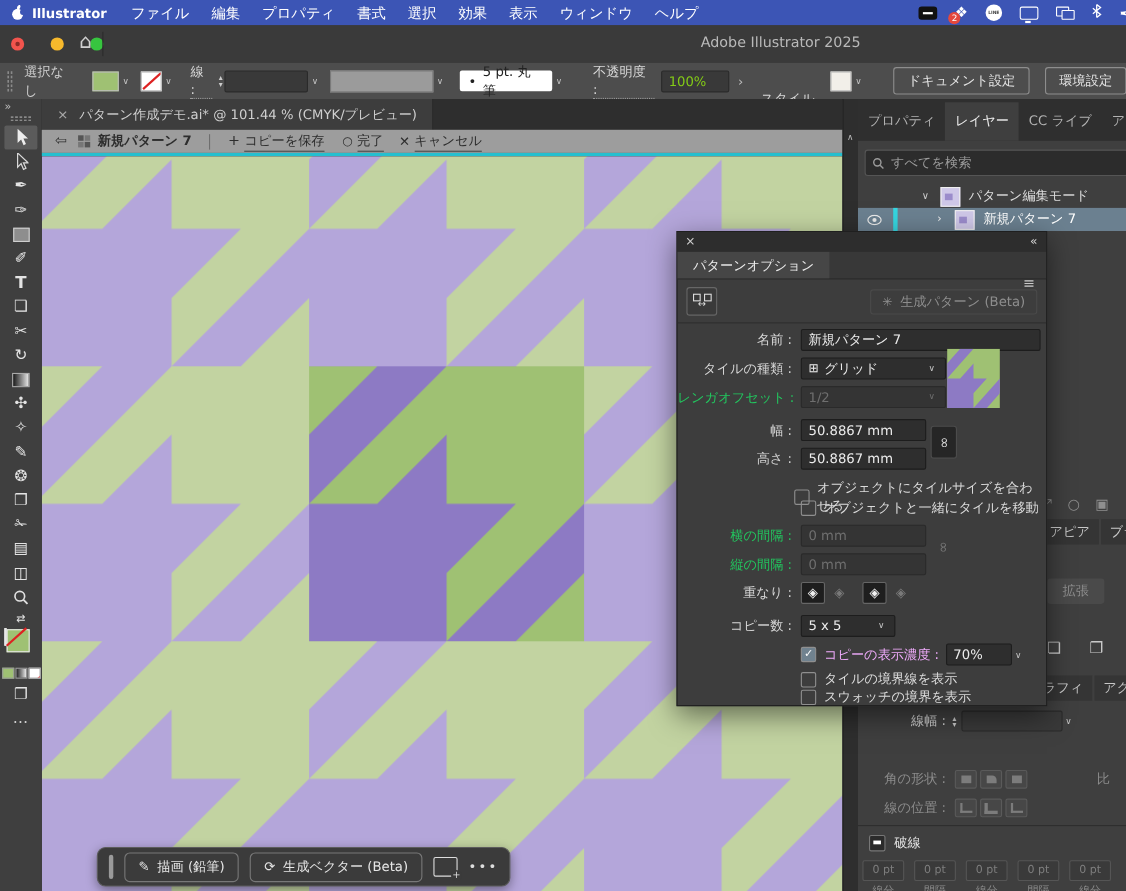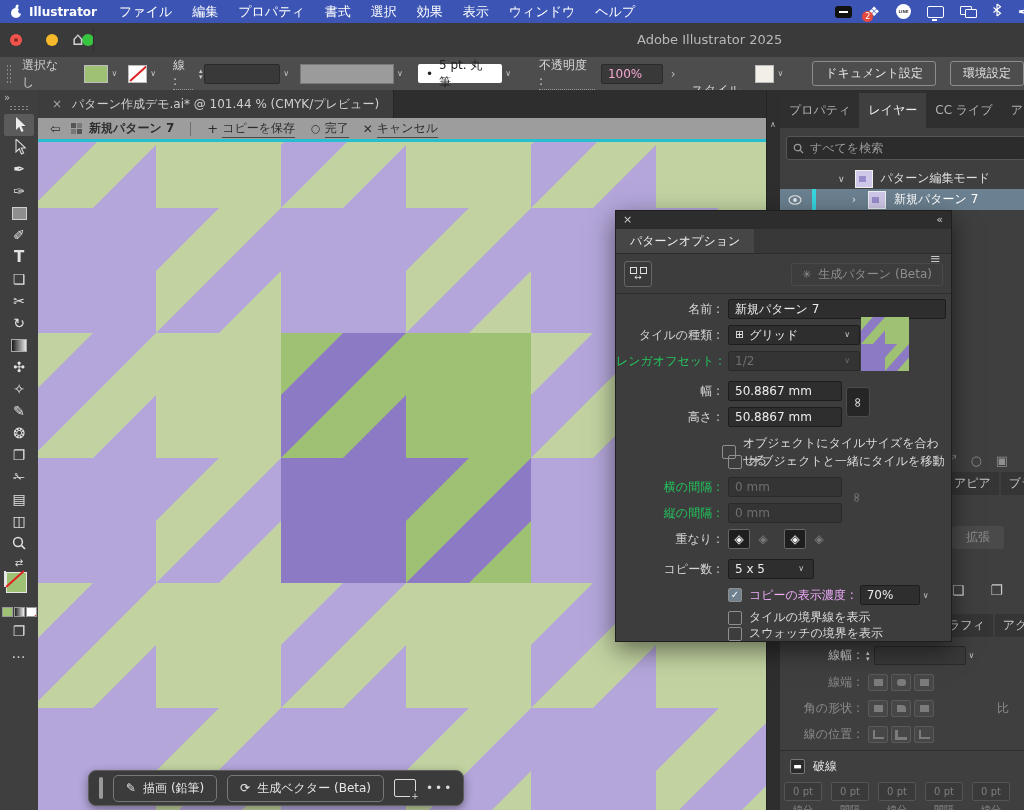"100%" .darkfield { color: #f9a8d4 -> #84cc16 }
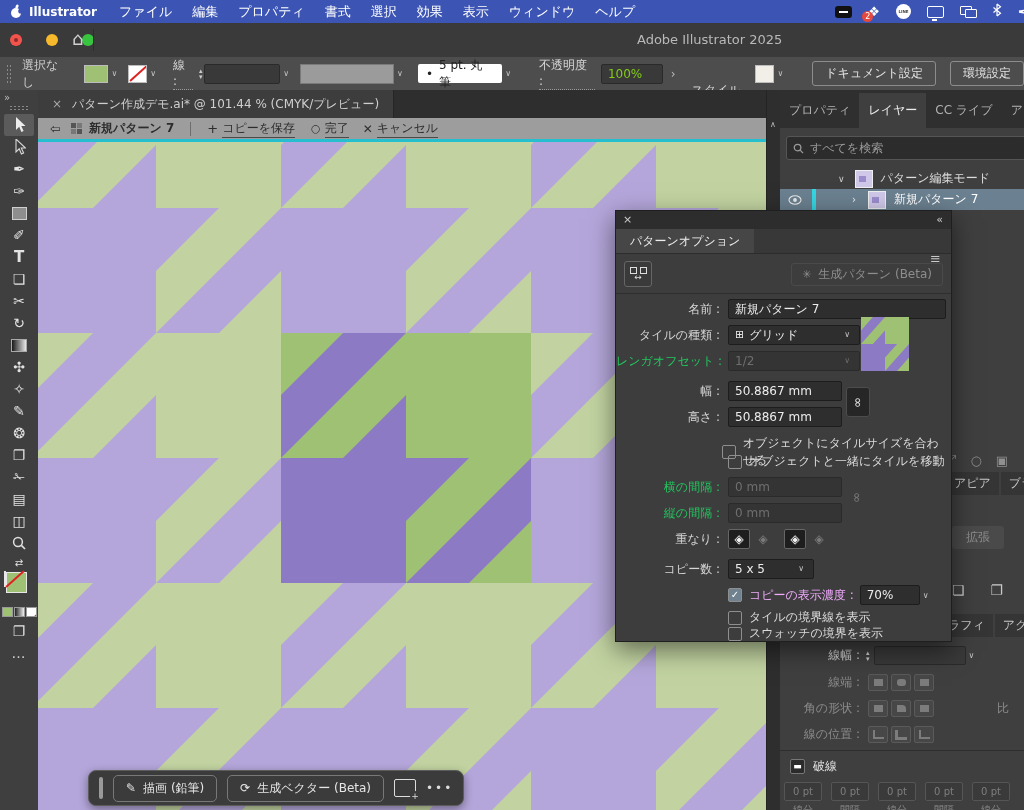"線端 :" div.abs { html: <div> <span>線端 :</span> <span> <span></span> </span> <span> <span></span> </span> <span> <span></span> </span> </div> -> none }
